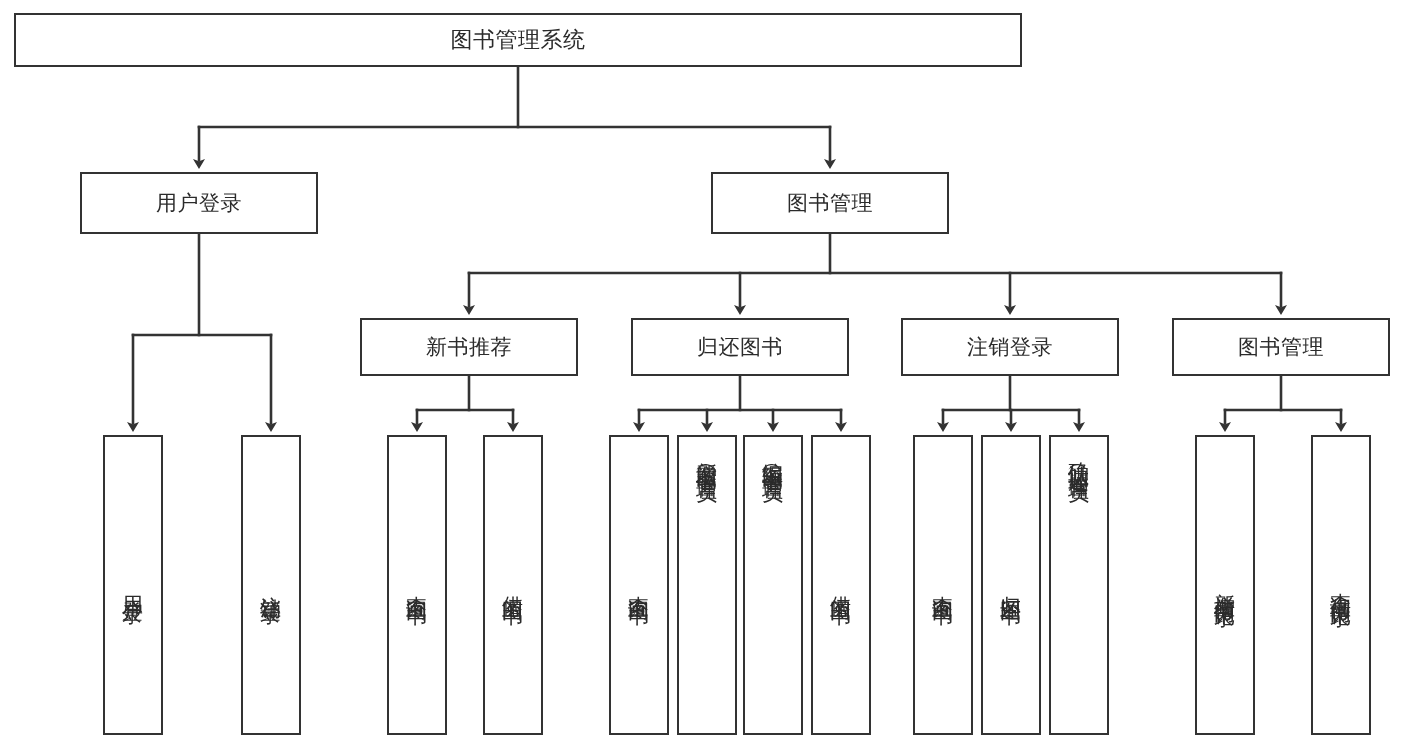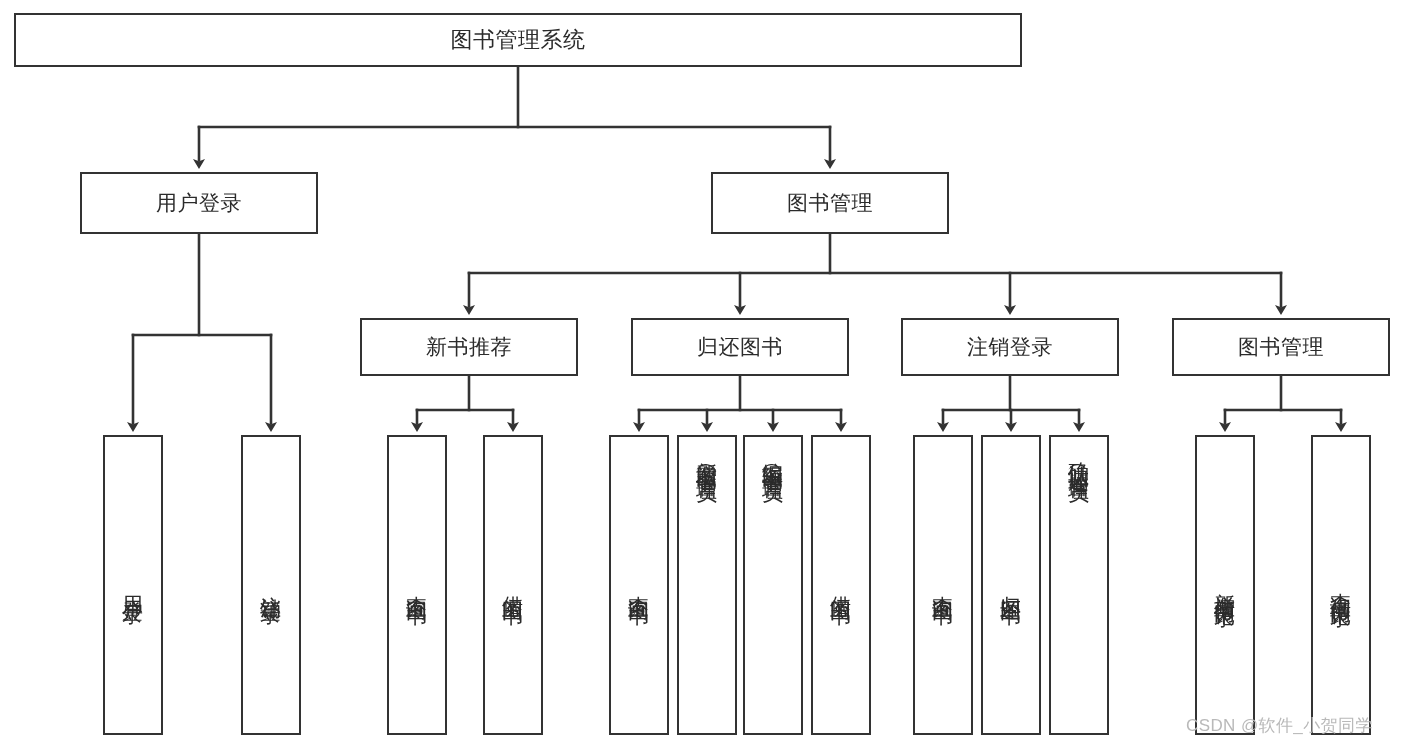"CSDN @软件_小贺同学" div { html: <div>CSDN @软件_小贺同学</div> -> none }
